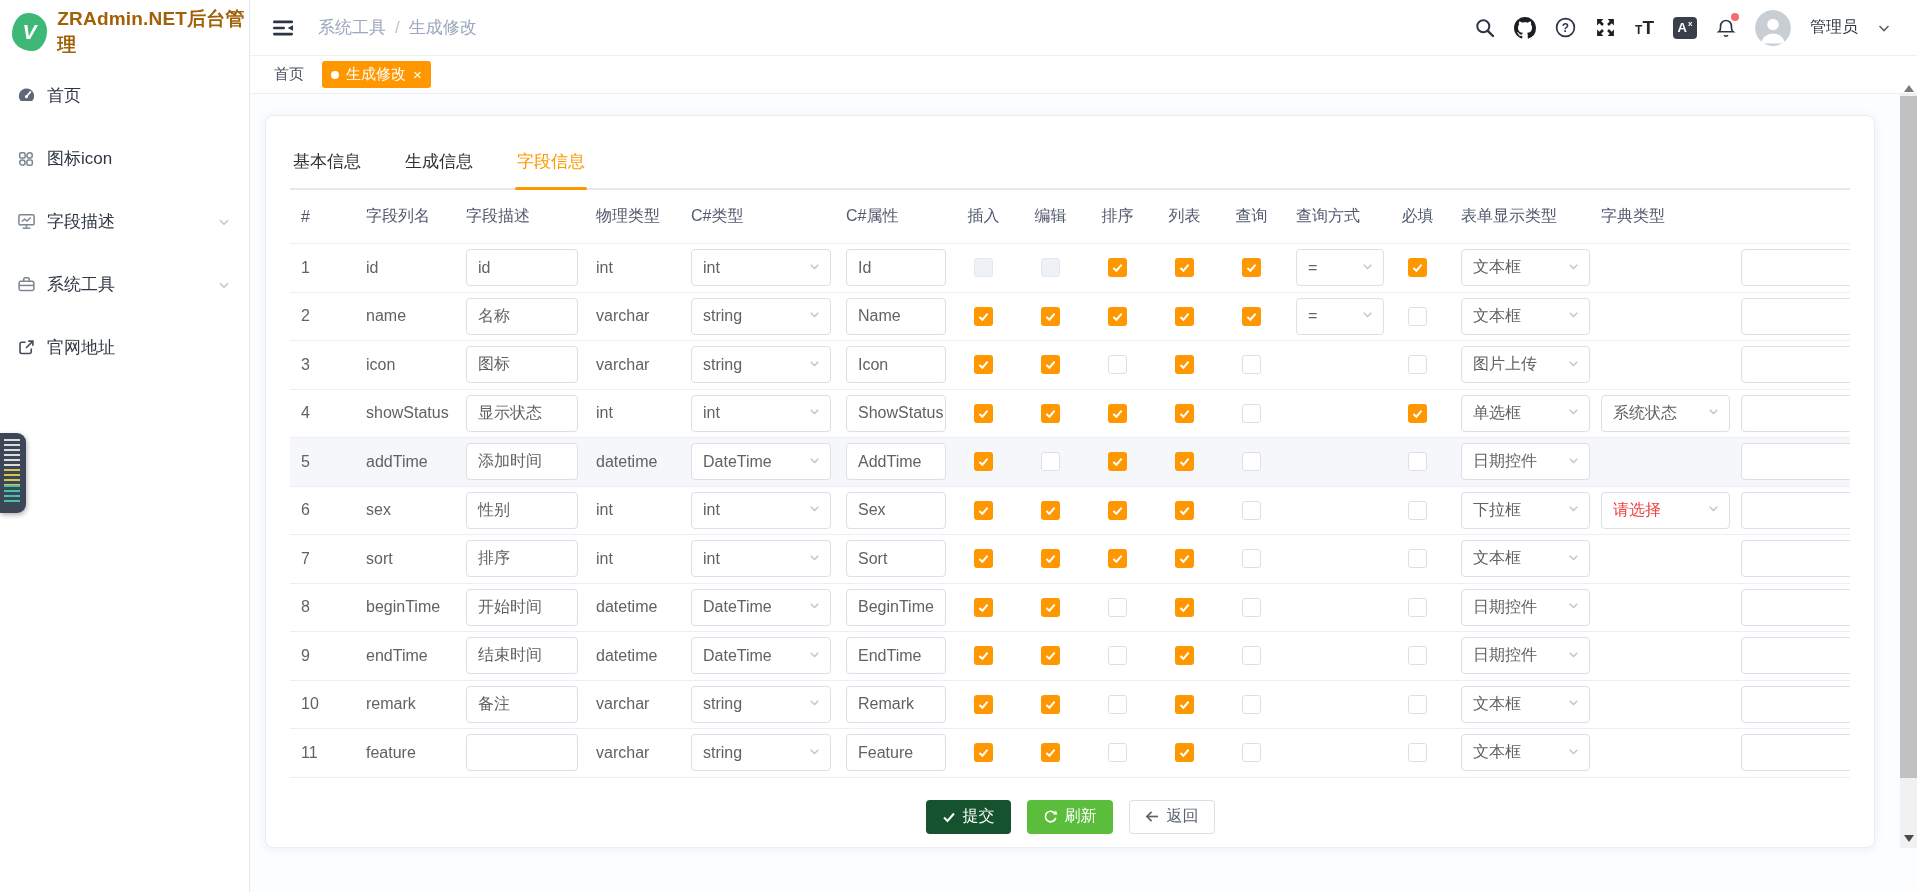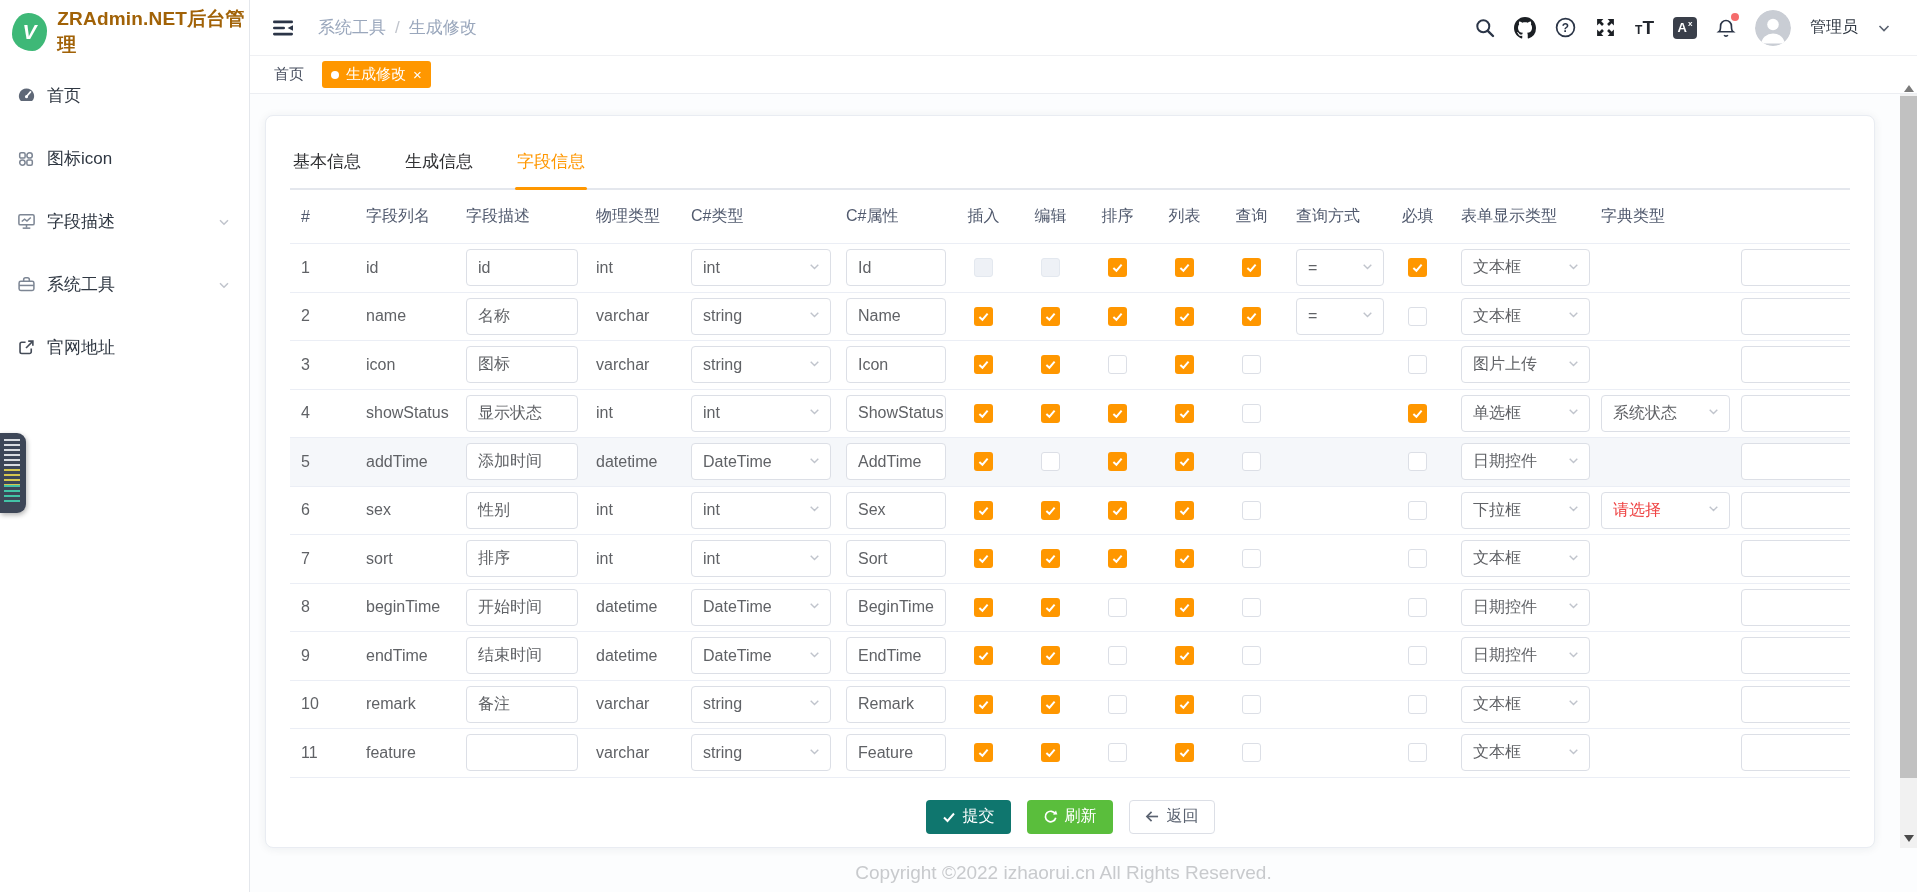"提交" .btn.submit { background: #0f766e -> #14532d }
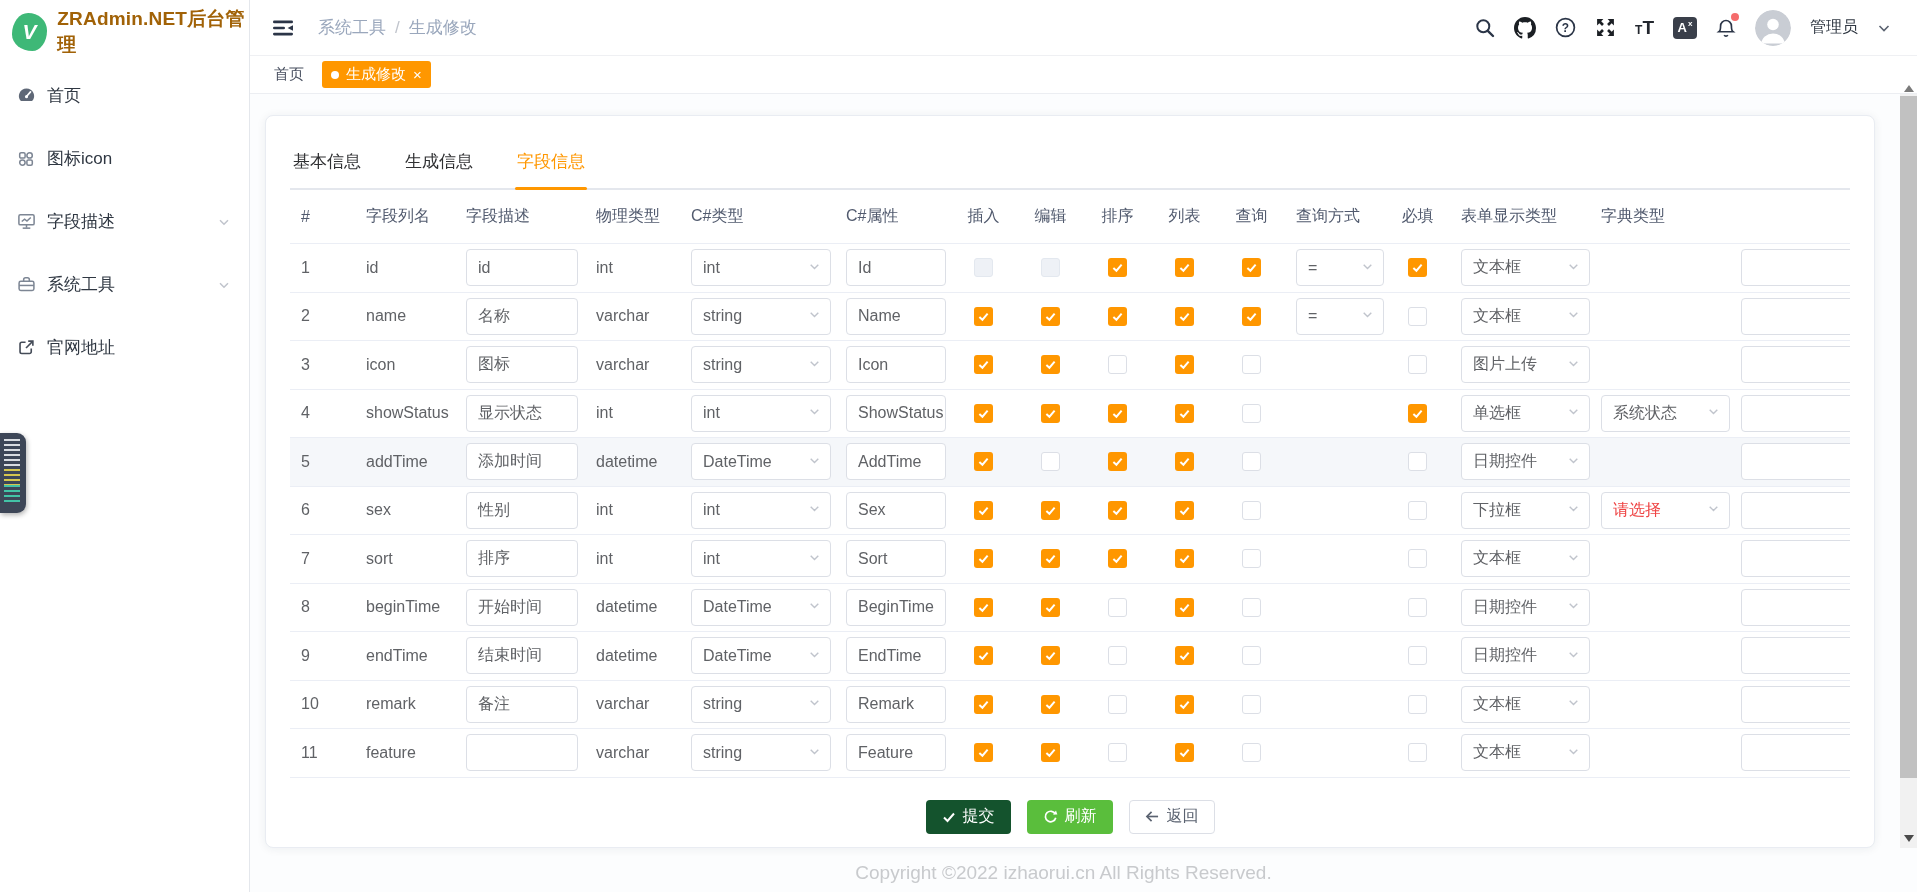"Copyright ©2022 izhaorui.cn All Rights" div.footer { html: <div>Copyright ©2022 izhaorui.cn All Rights Reserved.</div> -> none }
